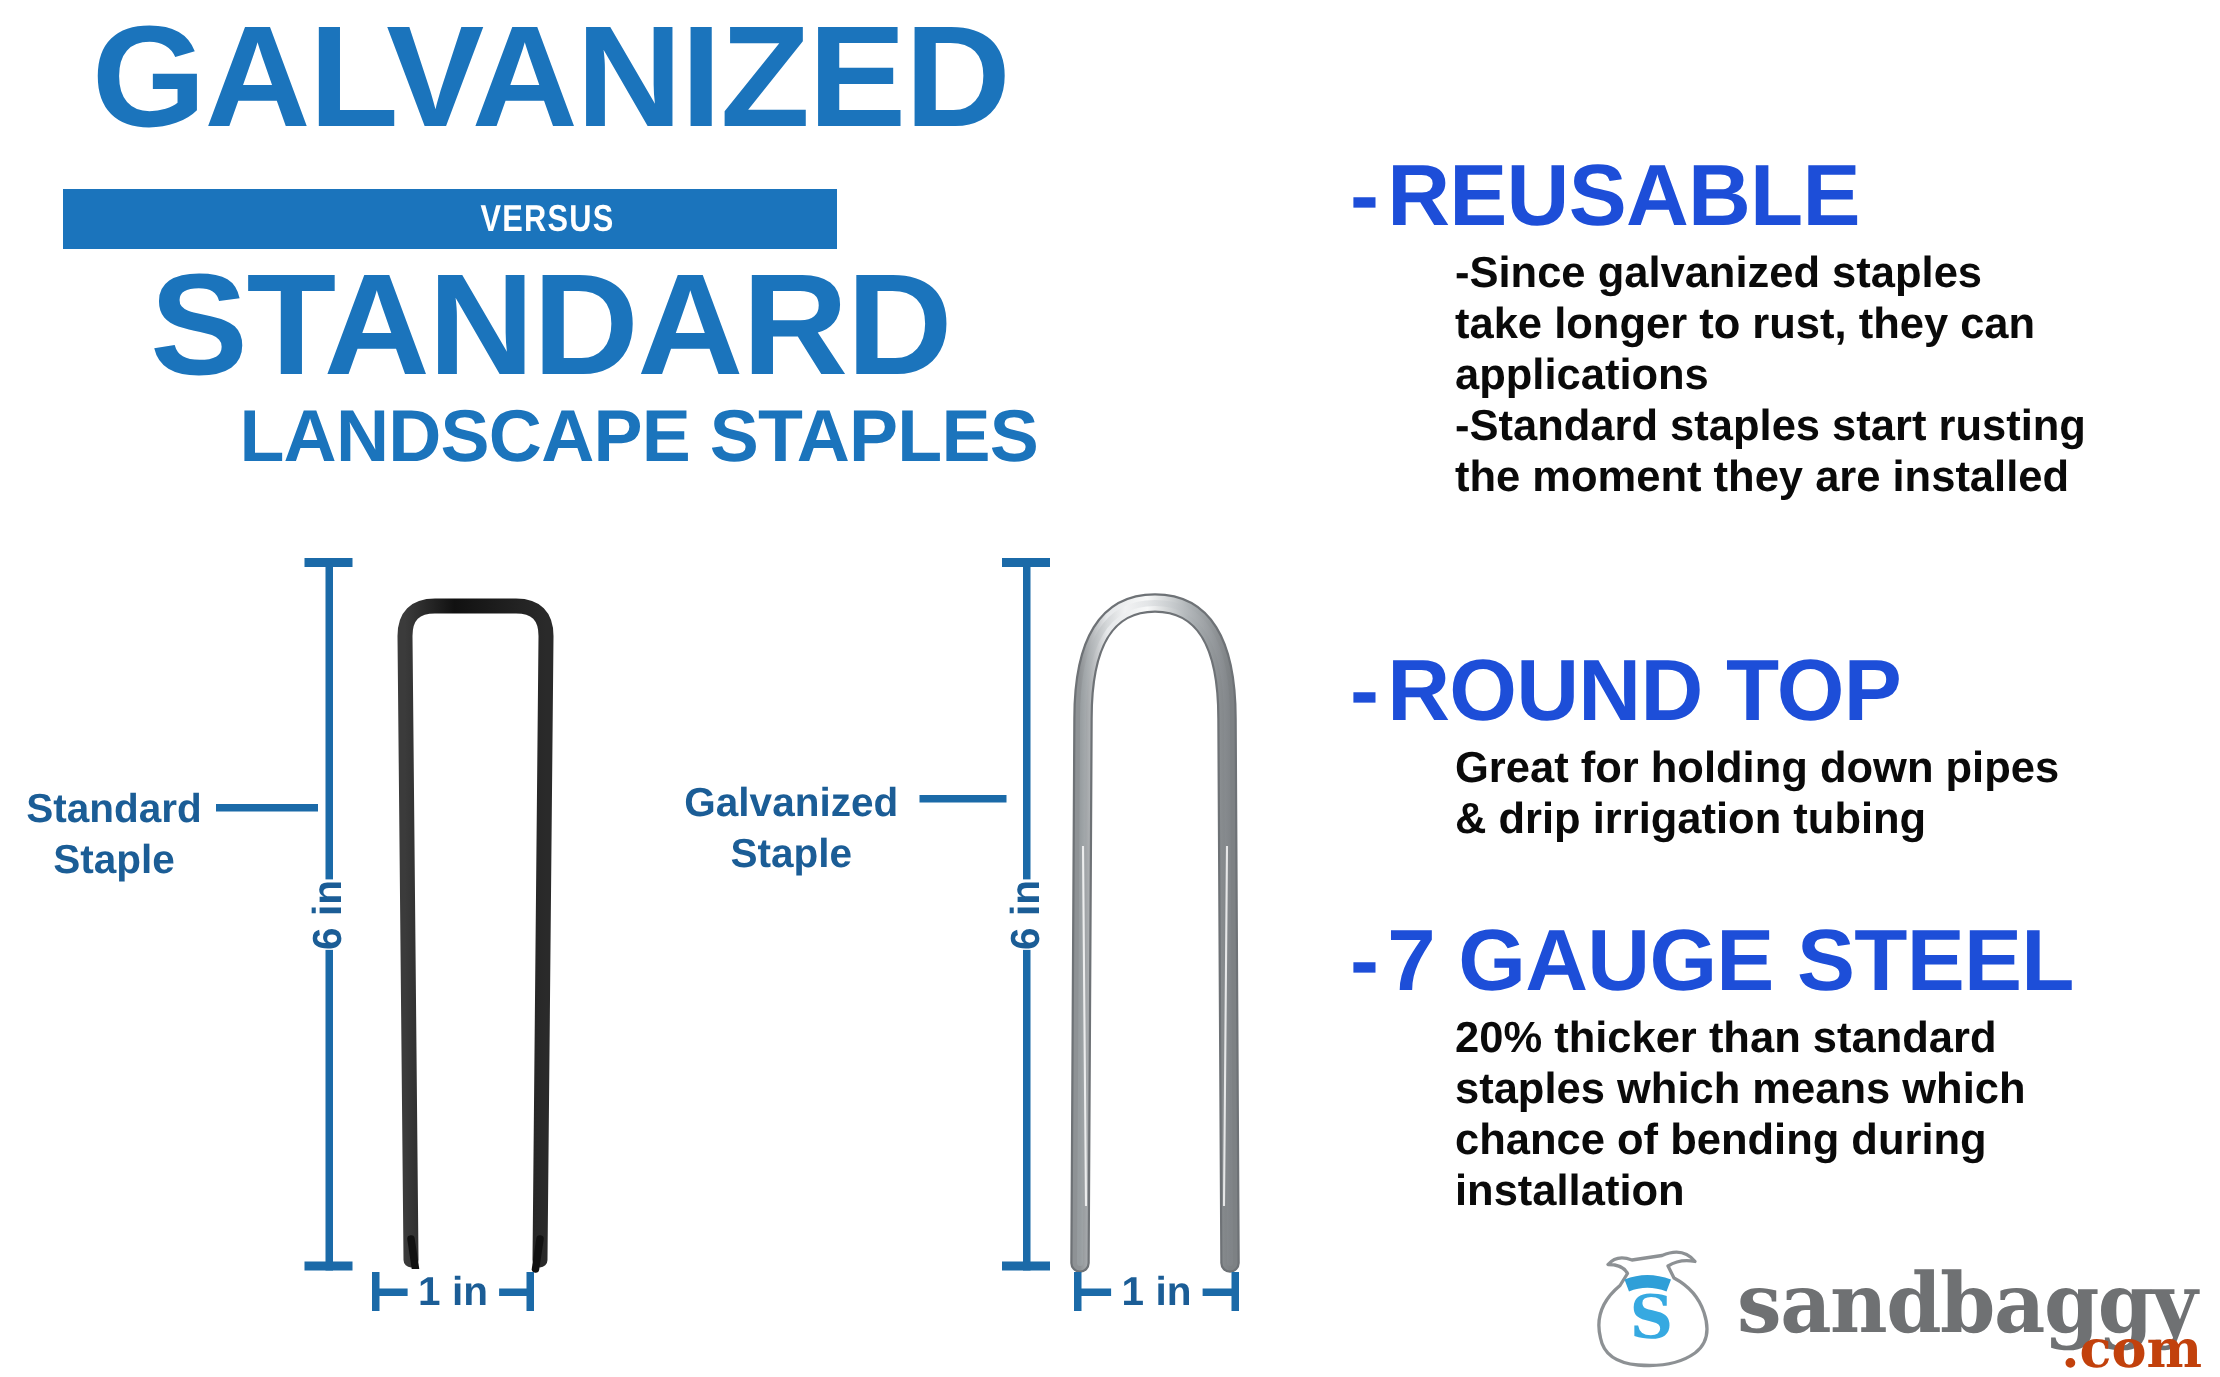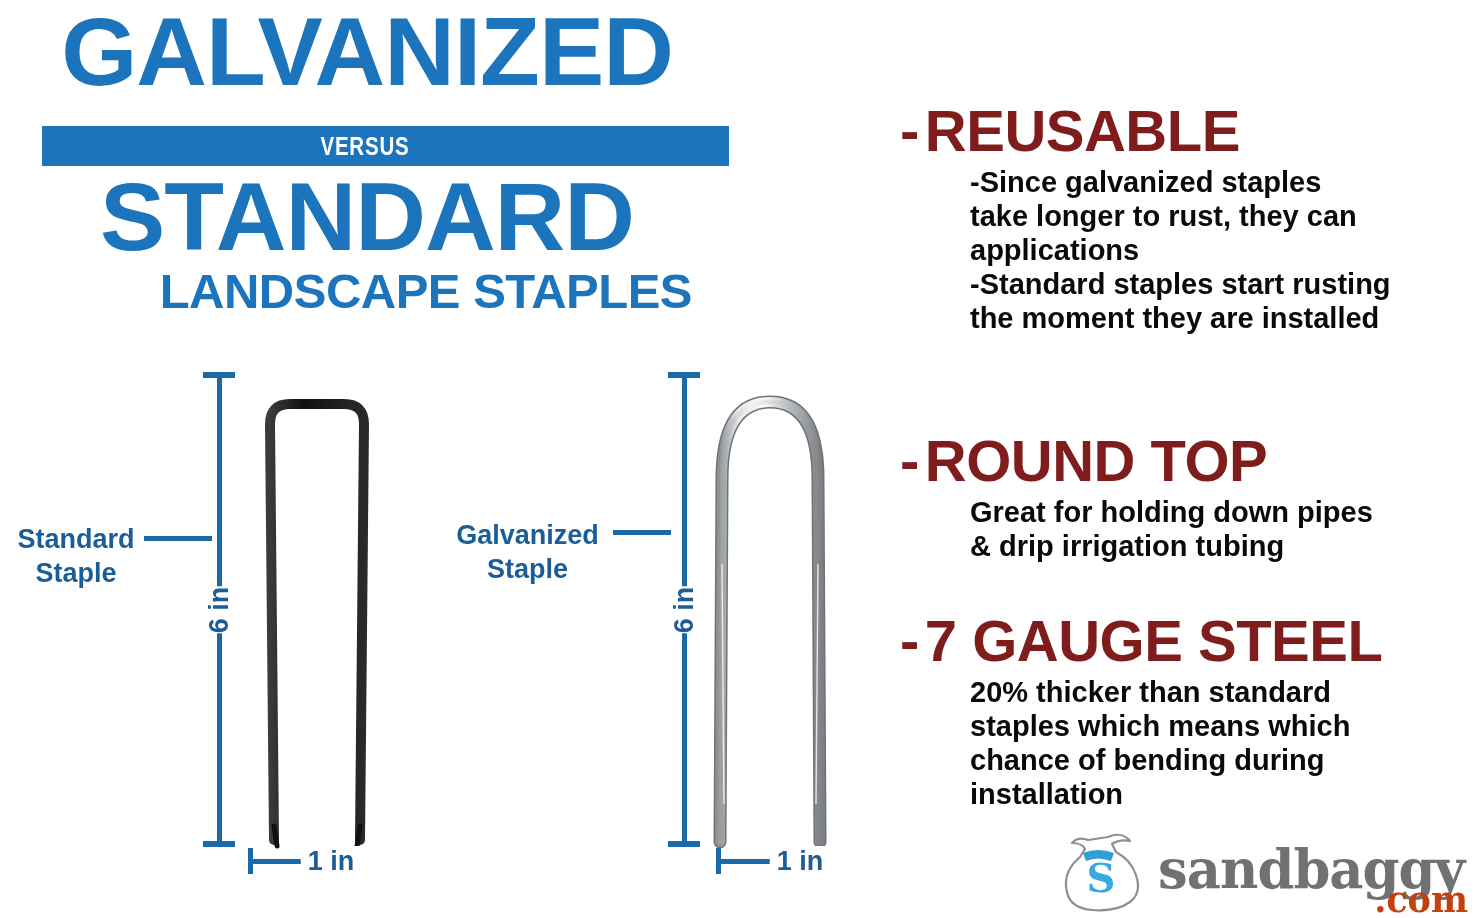"VERSUS" .versus-bar { width: 687px -> 516px }
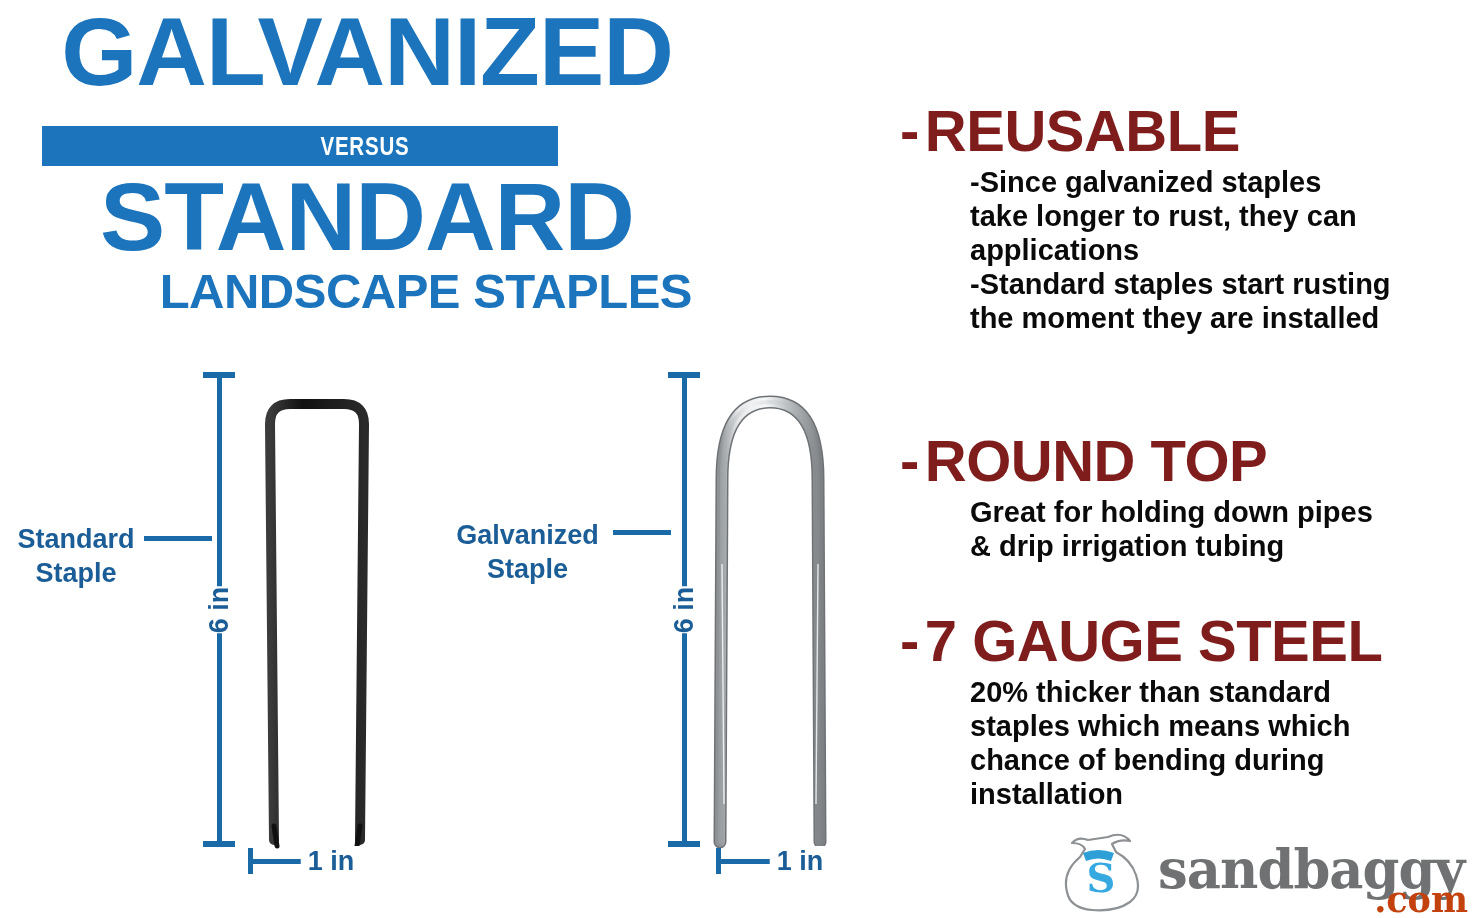"-REUSABLE" .feature-head { color: #7f1d1d -> #1d4ed8 }
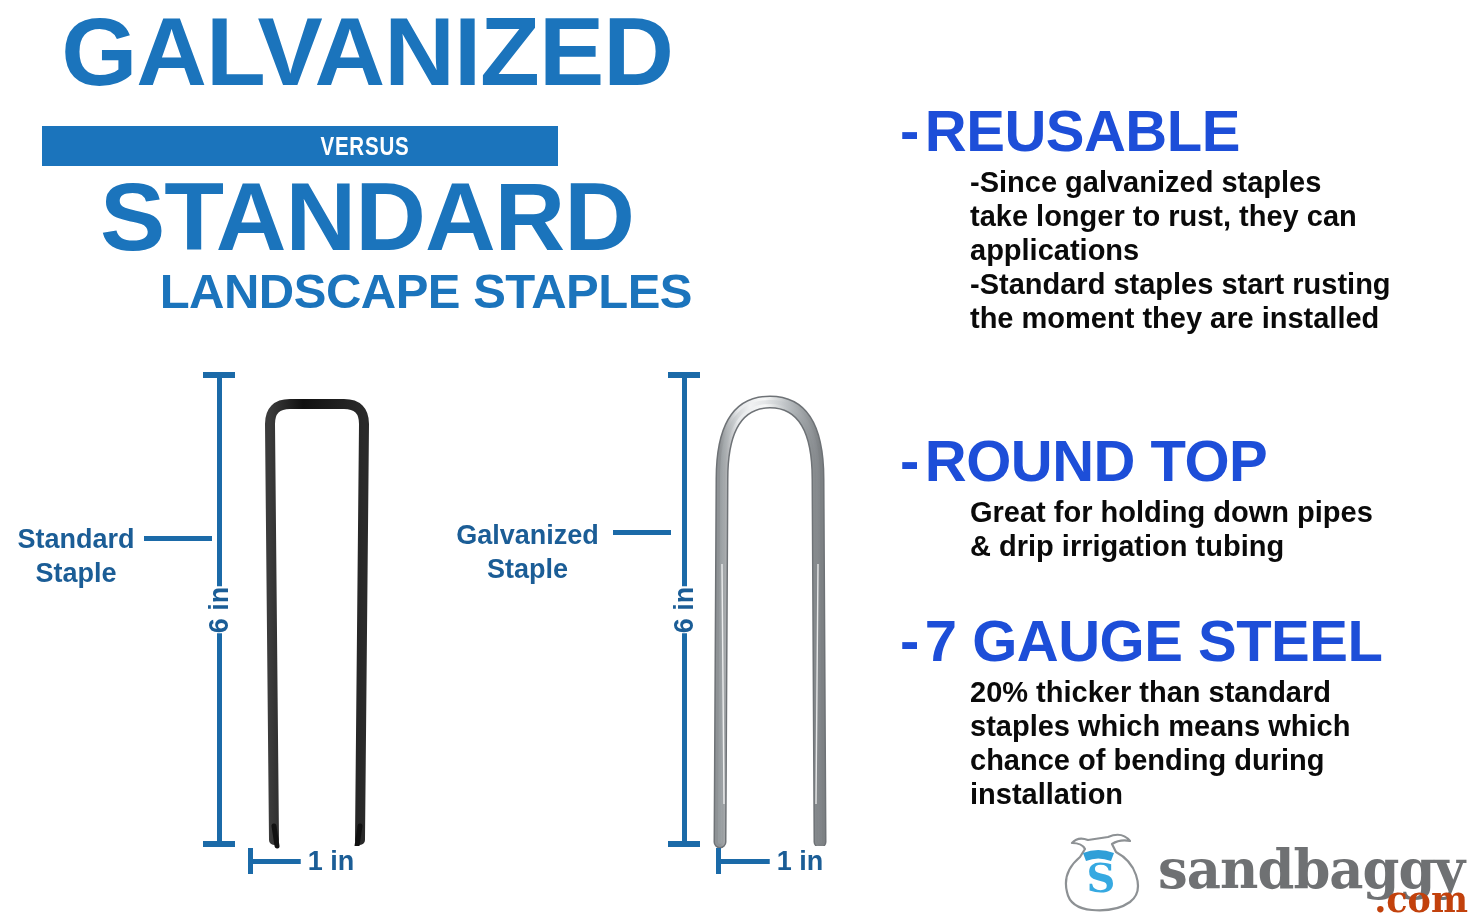"1 in" .hdim .hlabel { margin-left: 29px -> none }
